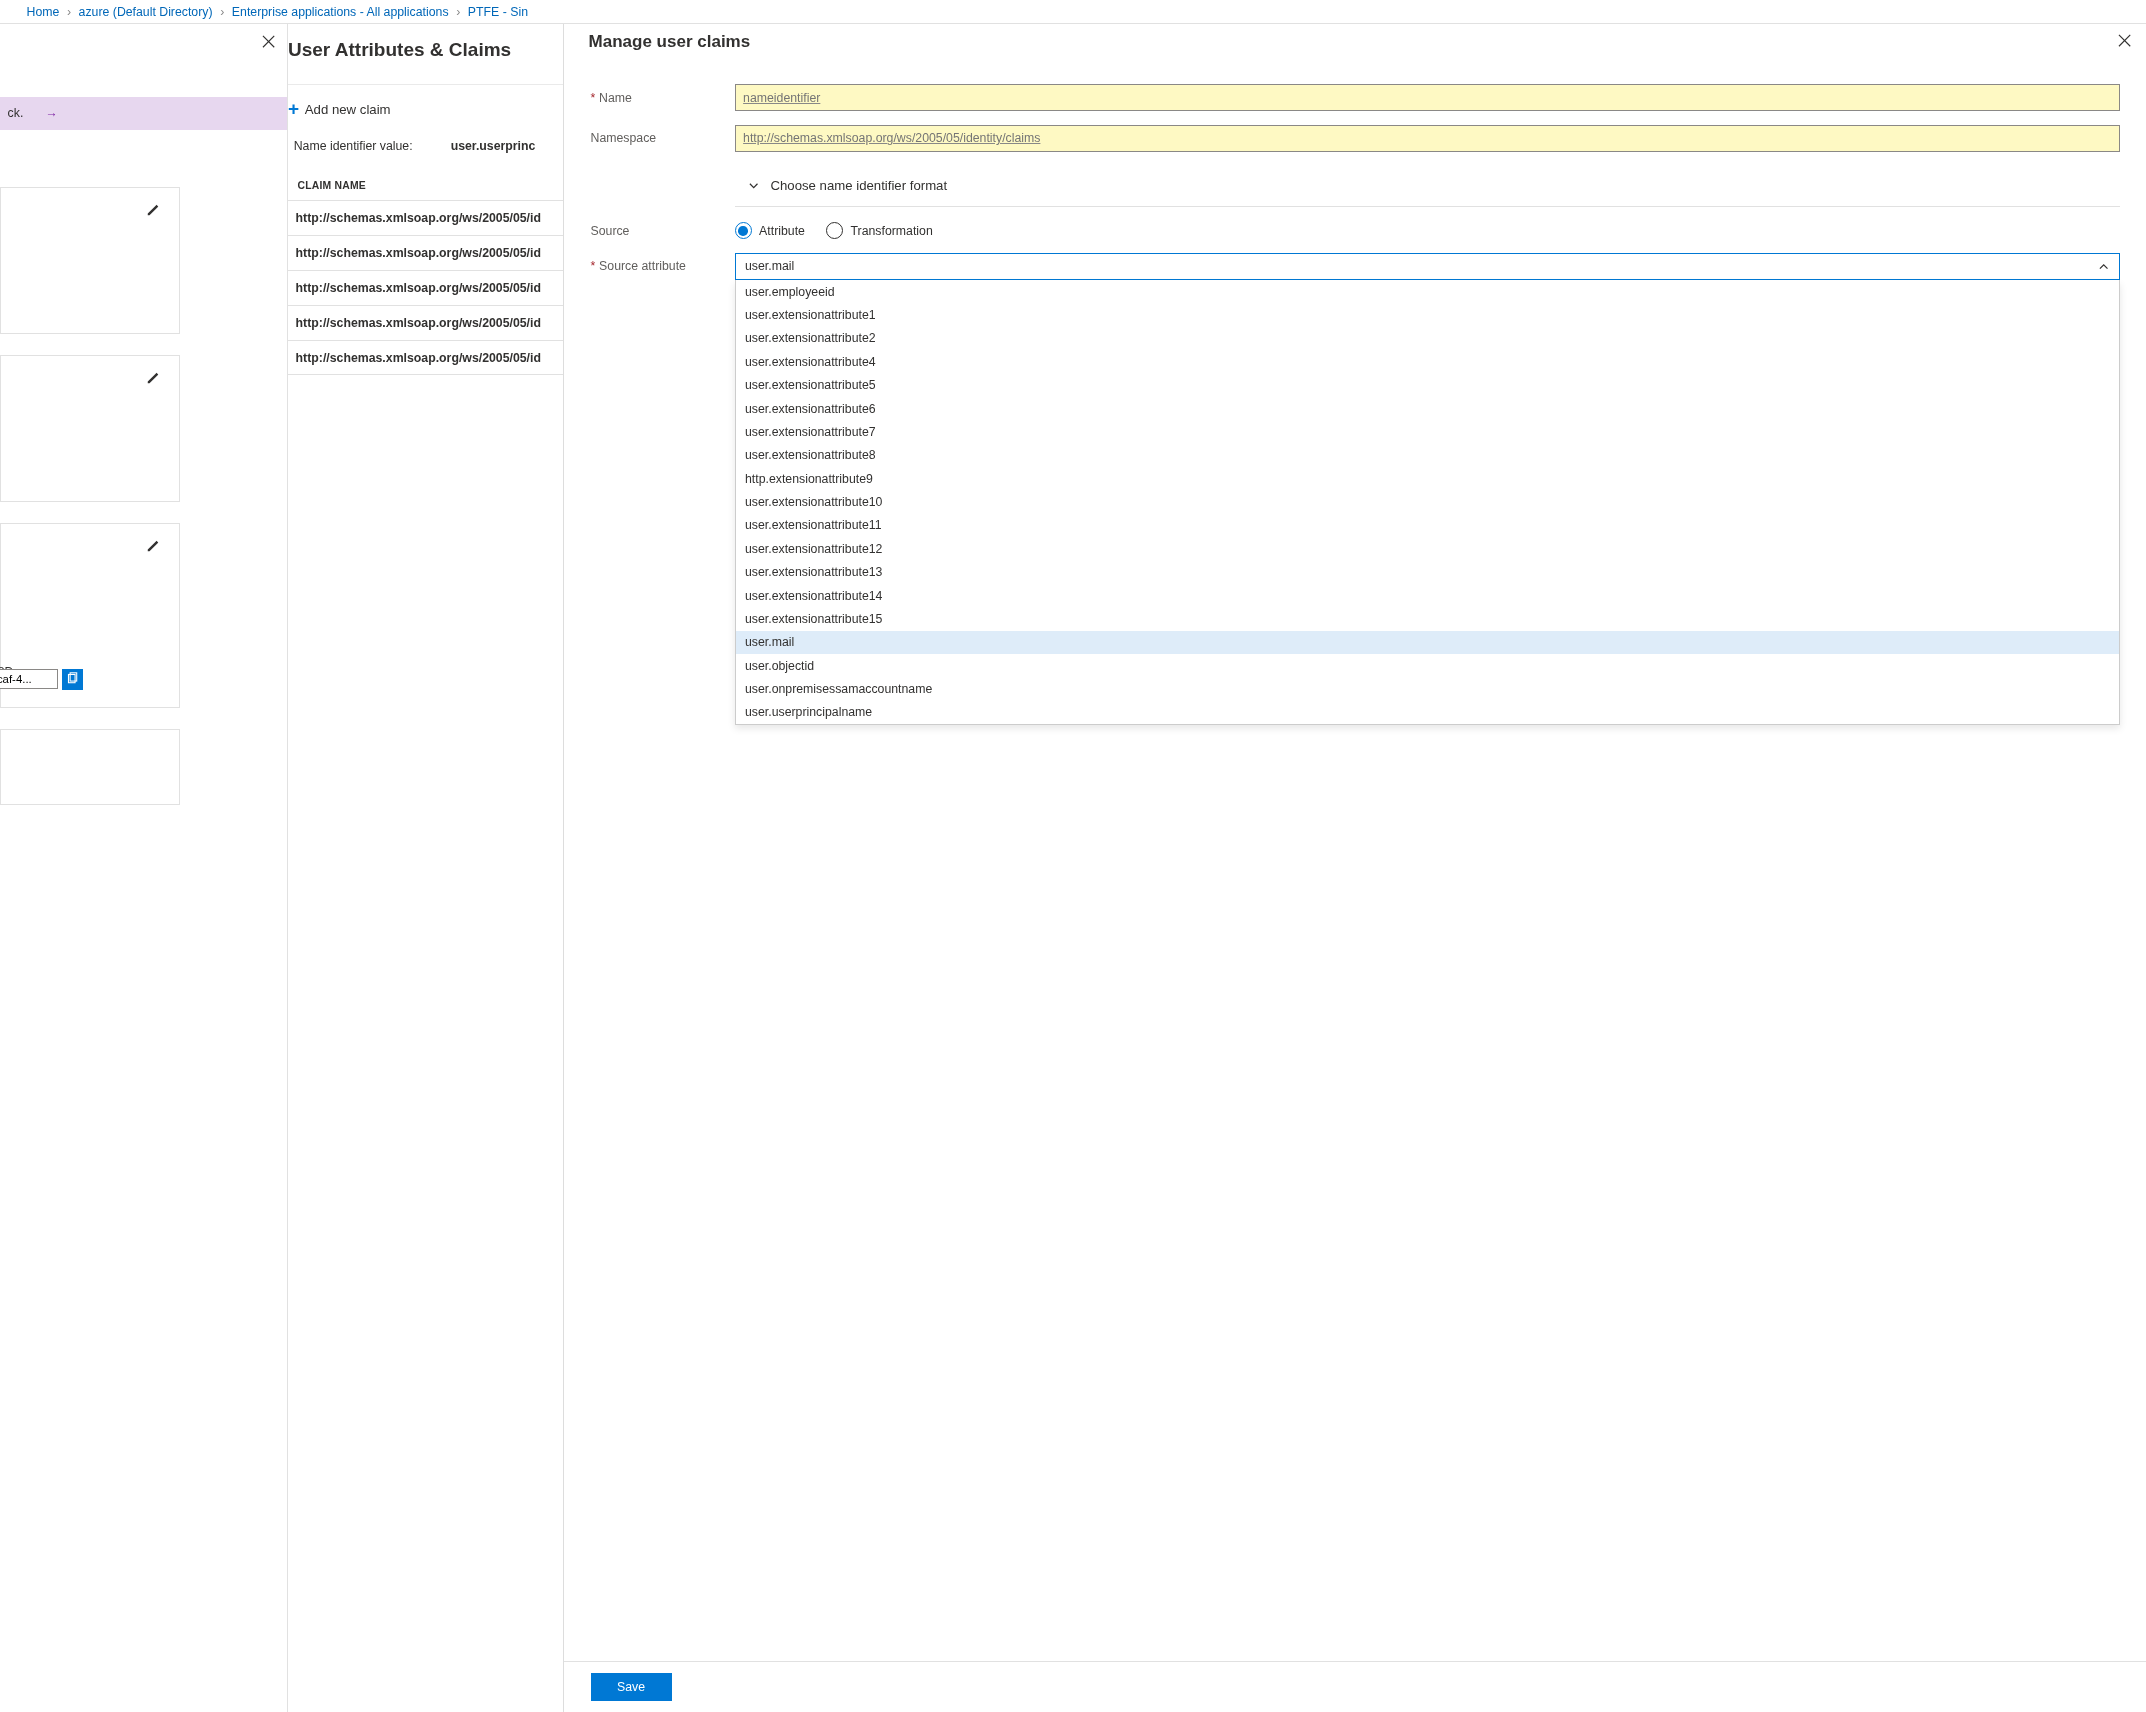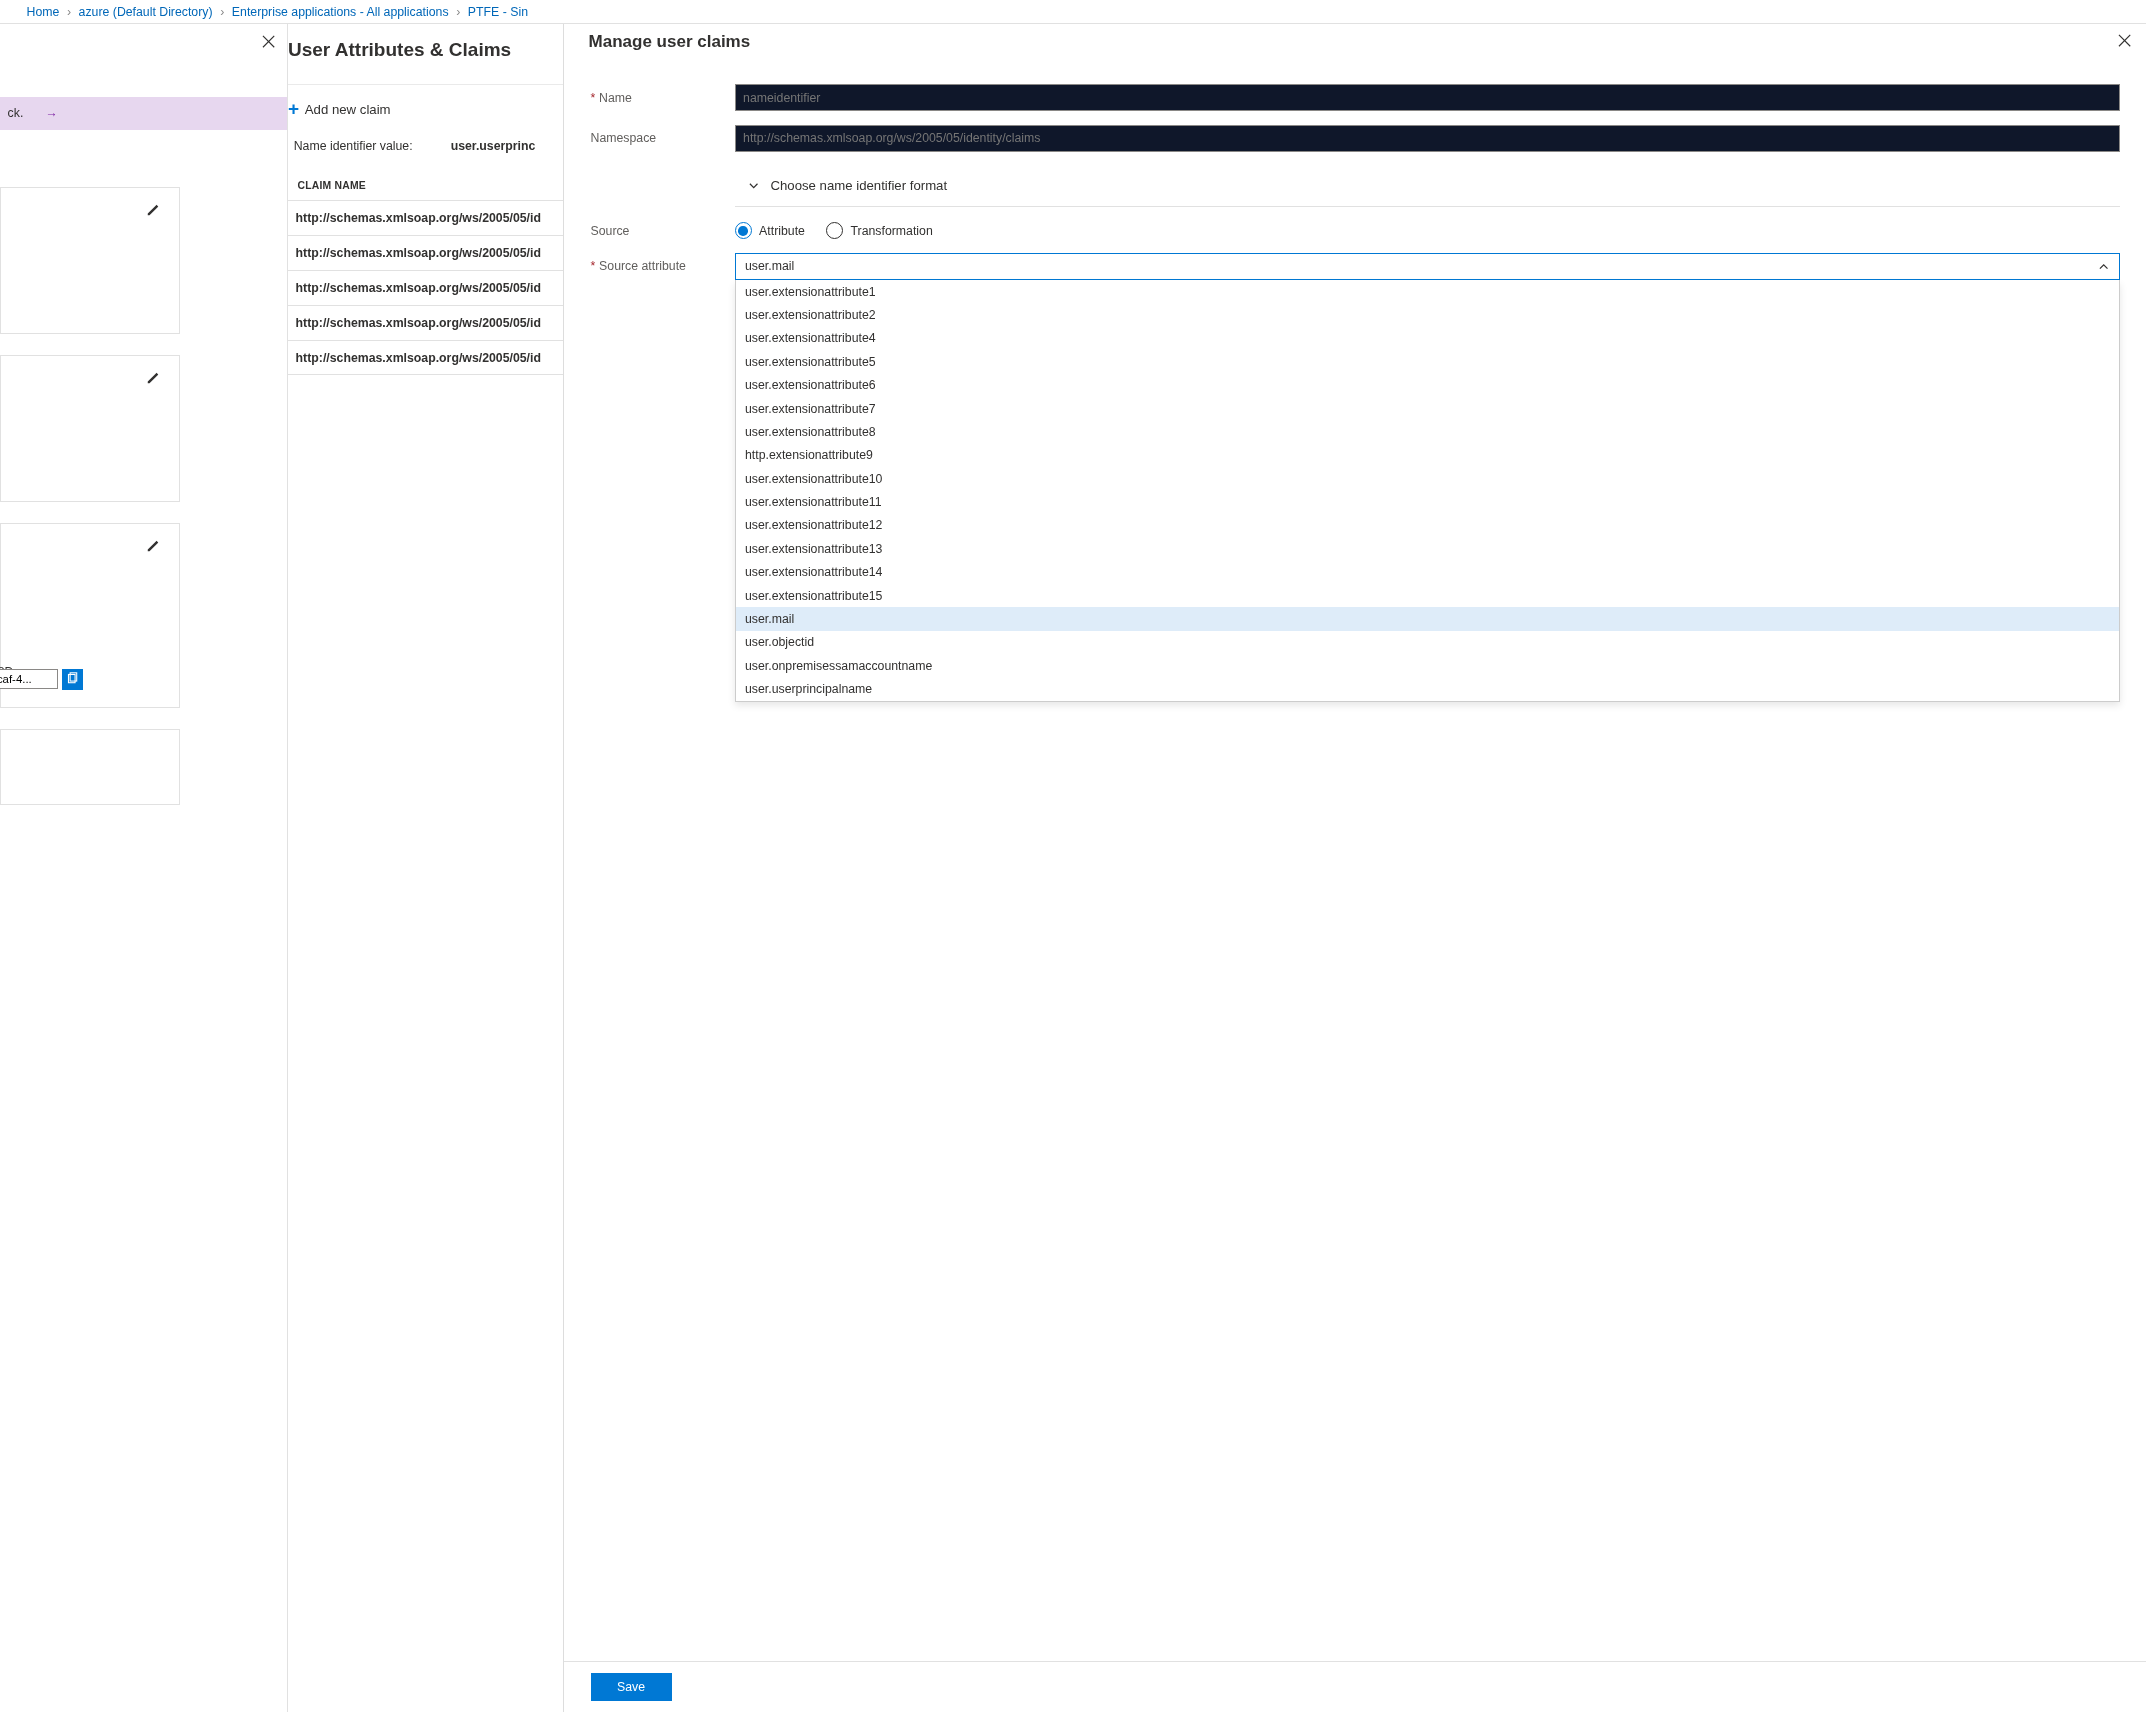"nameidentifier" .finput input[disabled] { background: #0f172a -> #fef9c3; text-decoration: none -> underline }
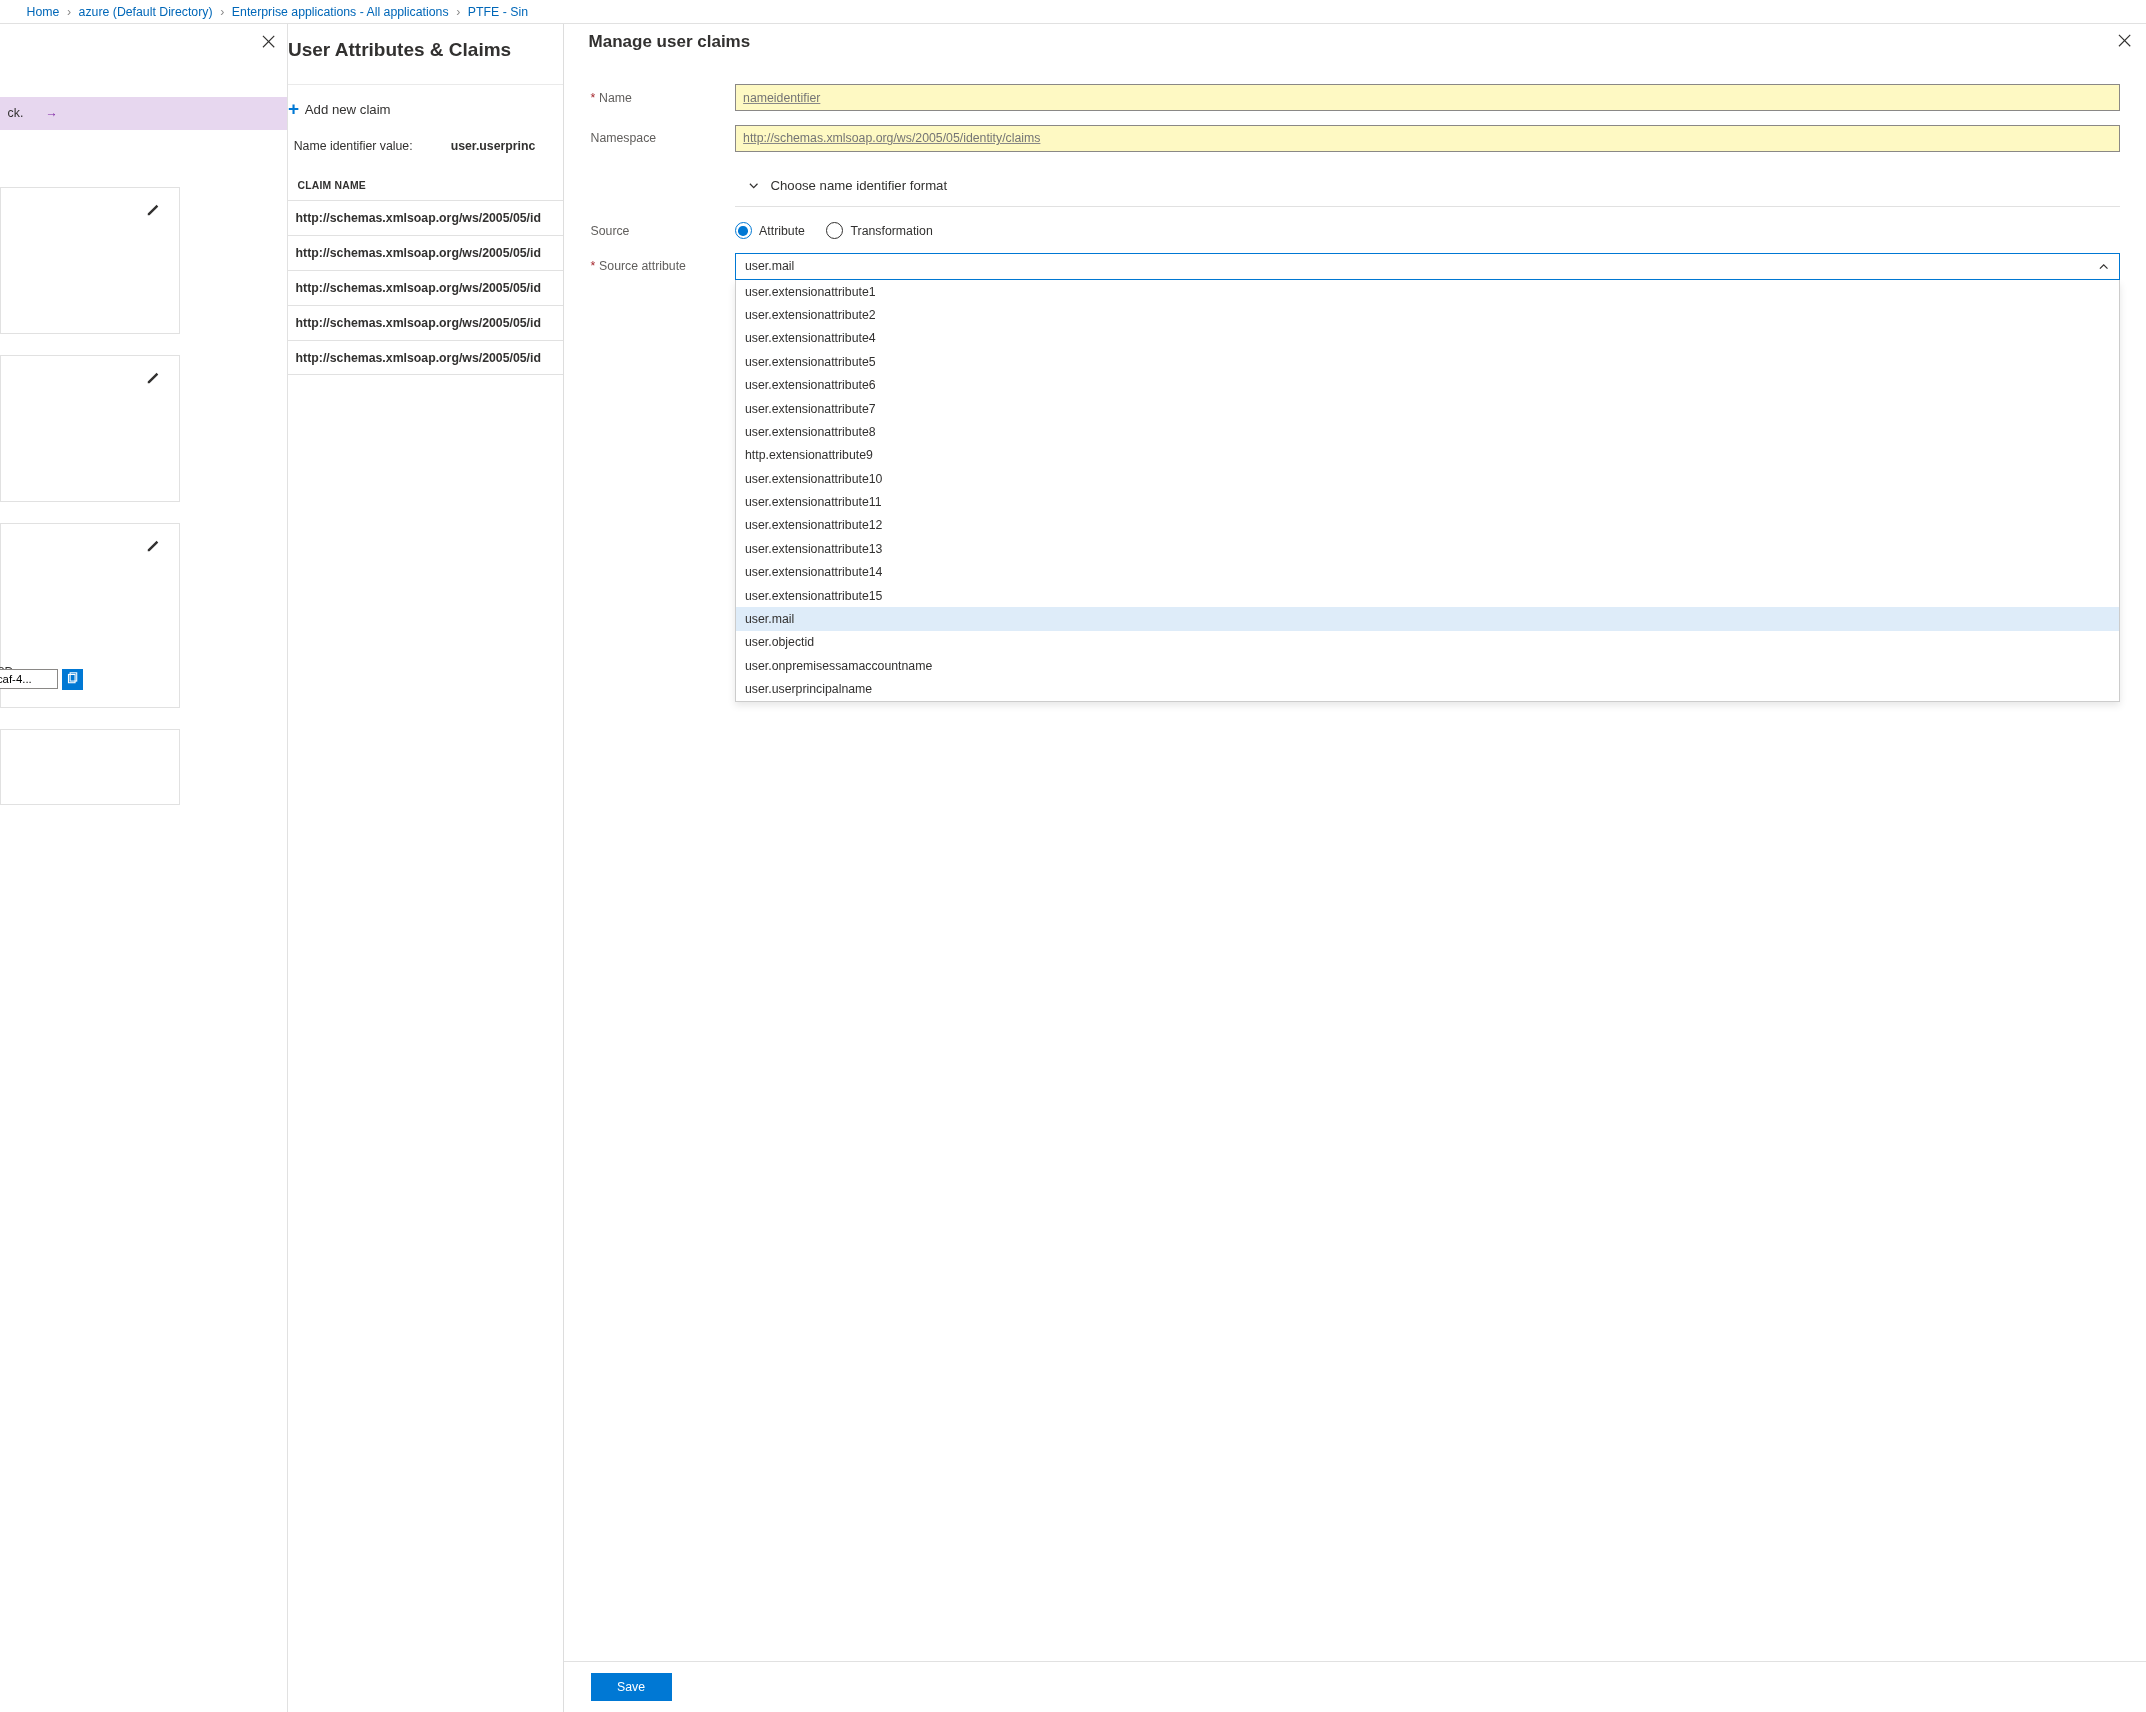"user.employeeid" div.opt { html: none -> <div>user.employeeid</div> }
